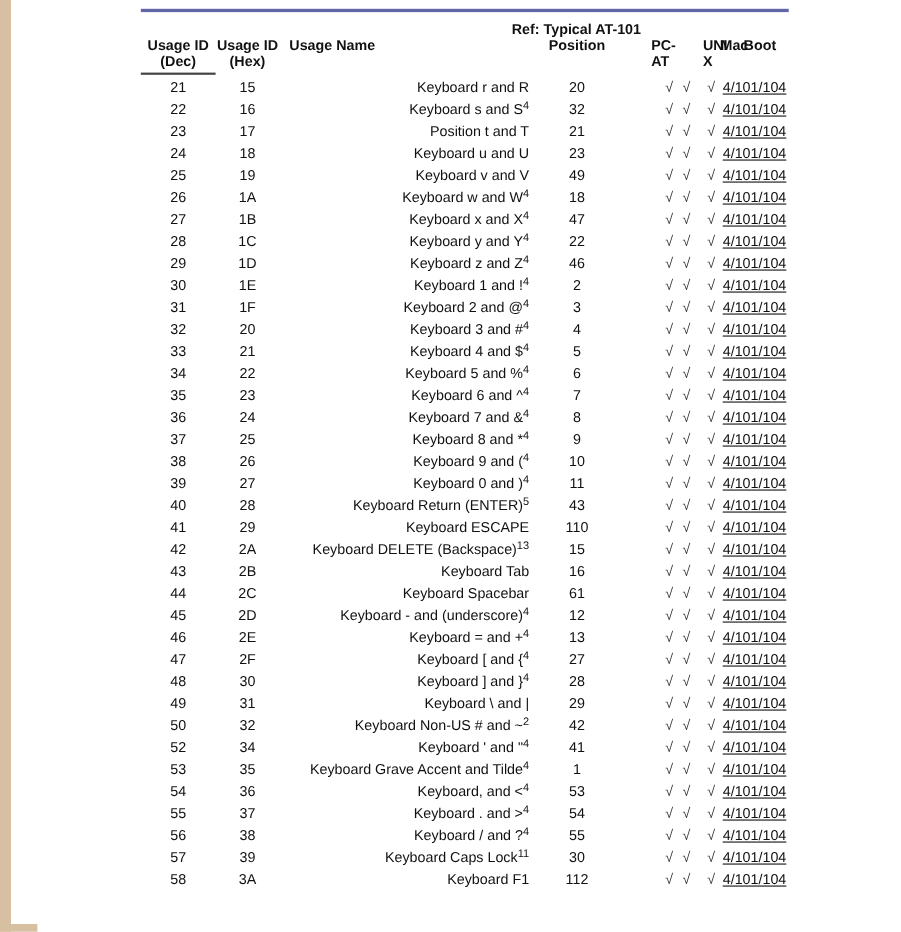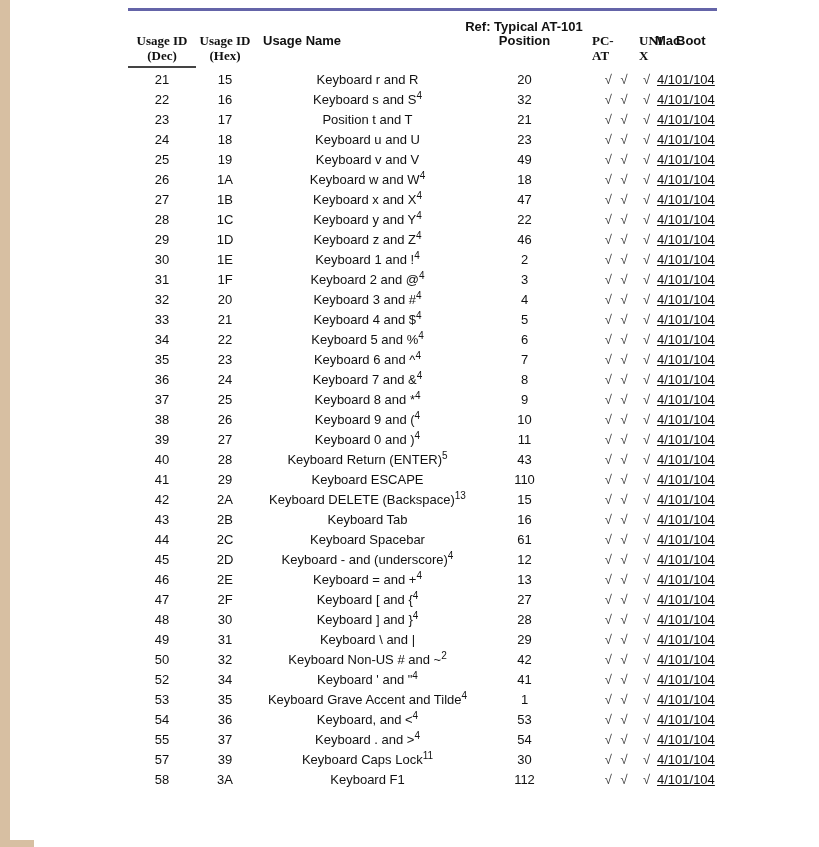"Usage ID" .h span { font-family: Liberation Serif, serif -> none }
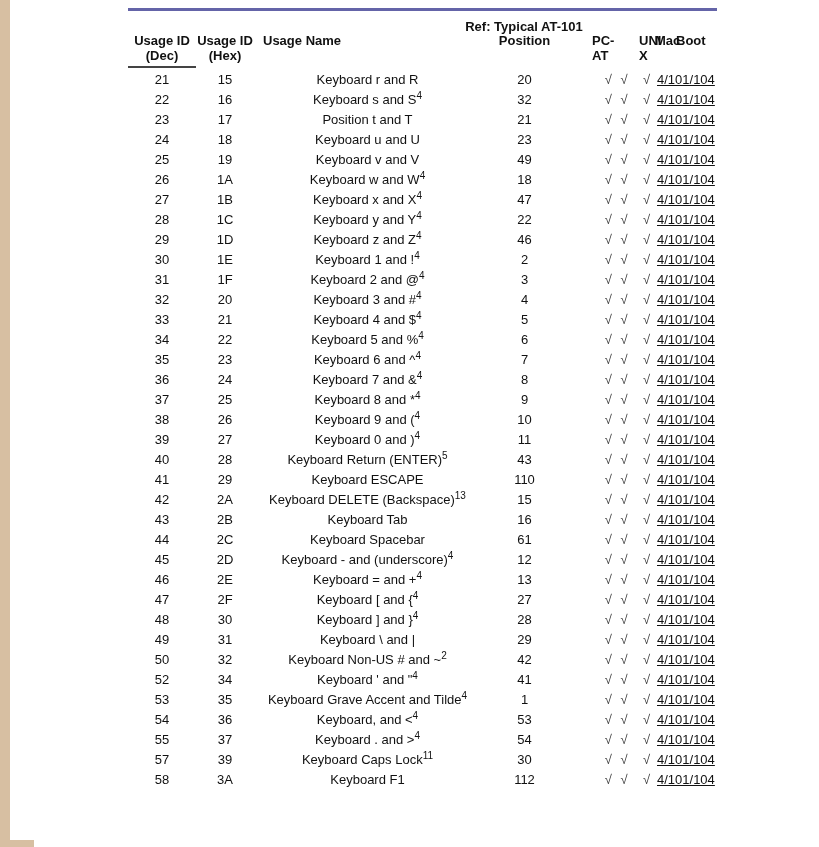"Keyboard r and R" td.c-name { text-align: center -> right }
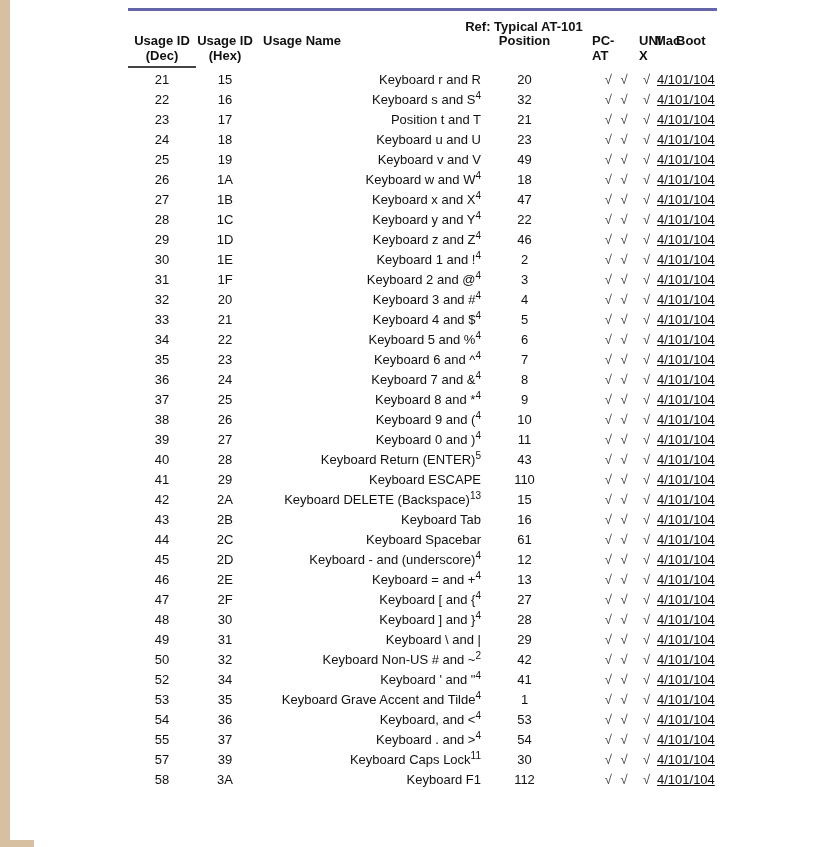"56" tr { html: none -> <tr> <td>56</td> <td>38</td> <td><span>Keyboard / and ?</span><sup>4</sup></td> <td>55</td> <td>√</td> <td>√</td> <td>√</td> <td>4/101/104</td> </tr> }
